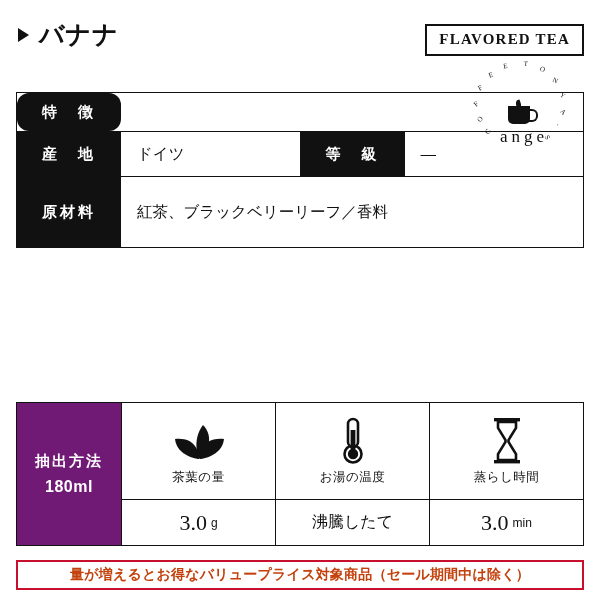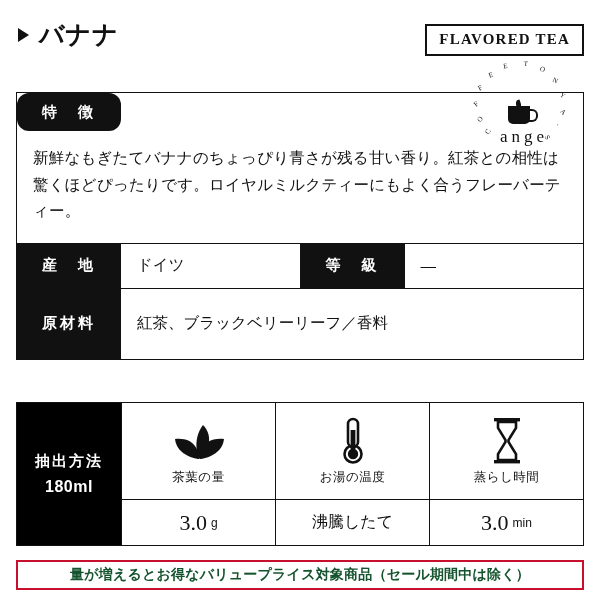"新鮮なもぎたてバナナのちょっぴり青さが残る甘い香り。紅茶との相性は驚くほどぴった" div.desc { html: <div>新鮮なもぎたてバナナのちょっぴり青さが残る甘い香り。紅茶との相性は驚くほどぴったりです。ロイヤルミルクティーにもよく合うフレーバーティー。</div> -> none }
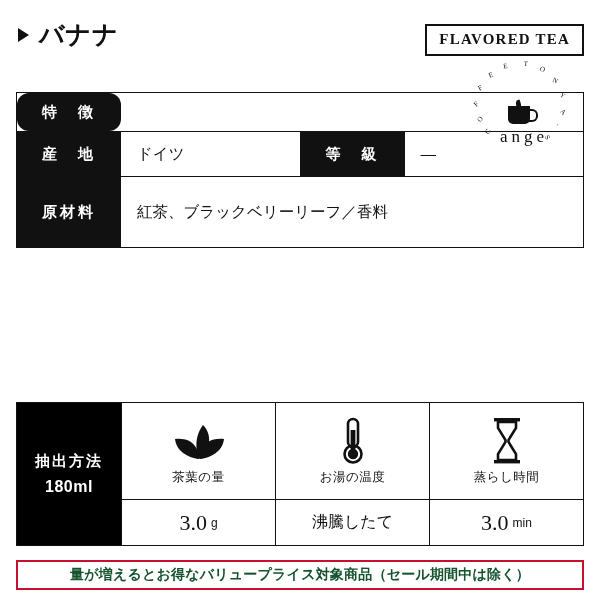"抽出方法" .brew-label { background: #000000 -> #701a75 }
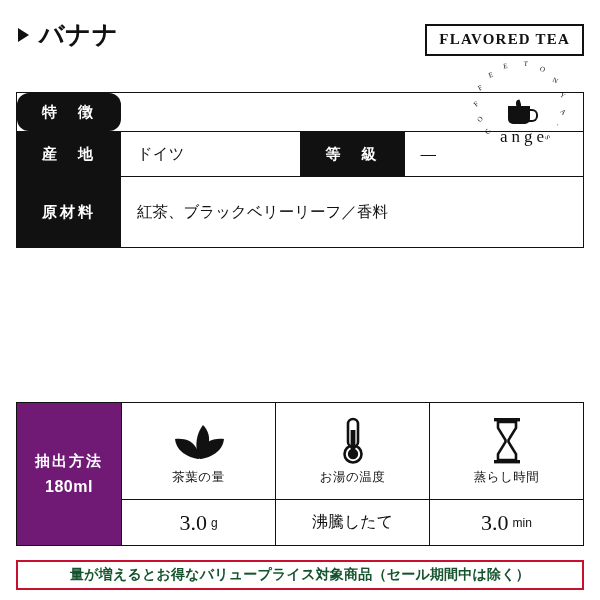"量が増えるとお得なバリュープライス対象商品（セール期間中は除く）" .footer { color: #14532d -> #c2410c }
